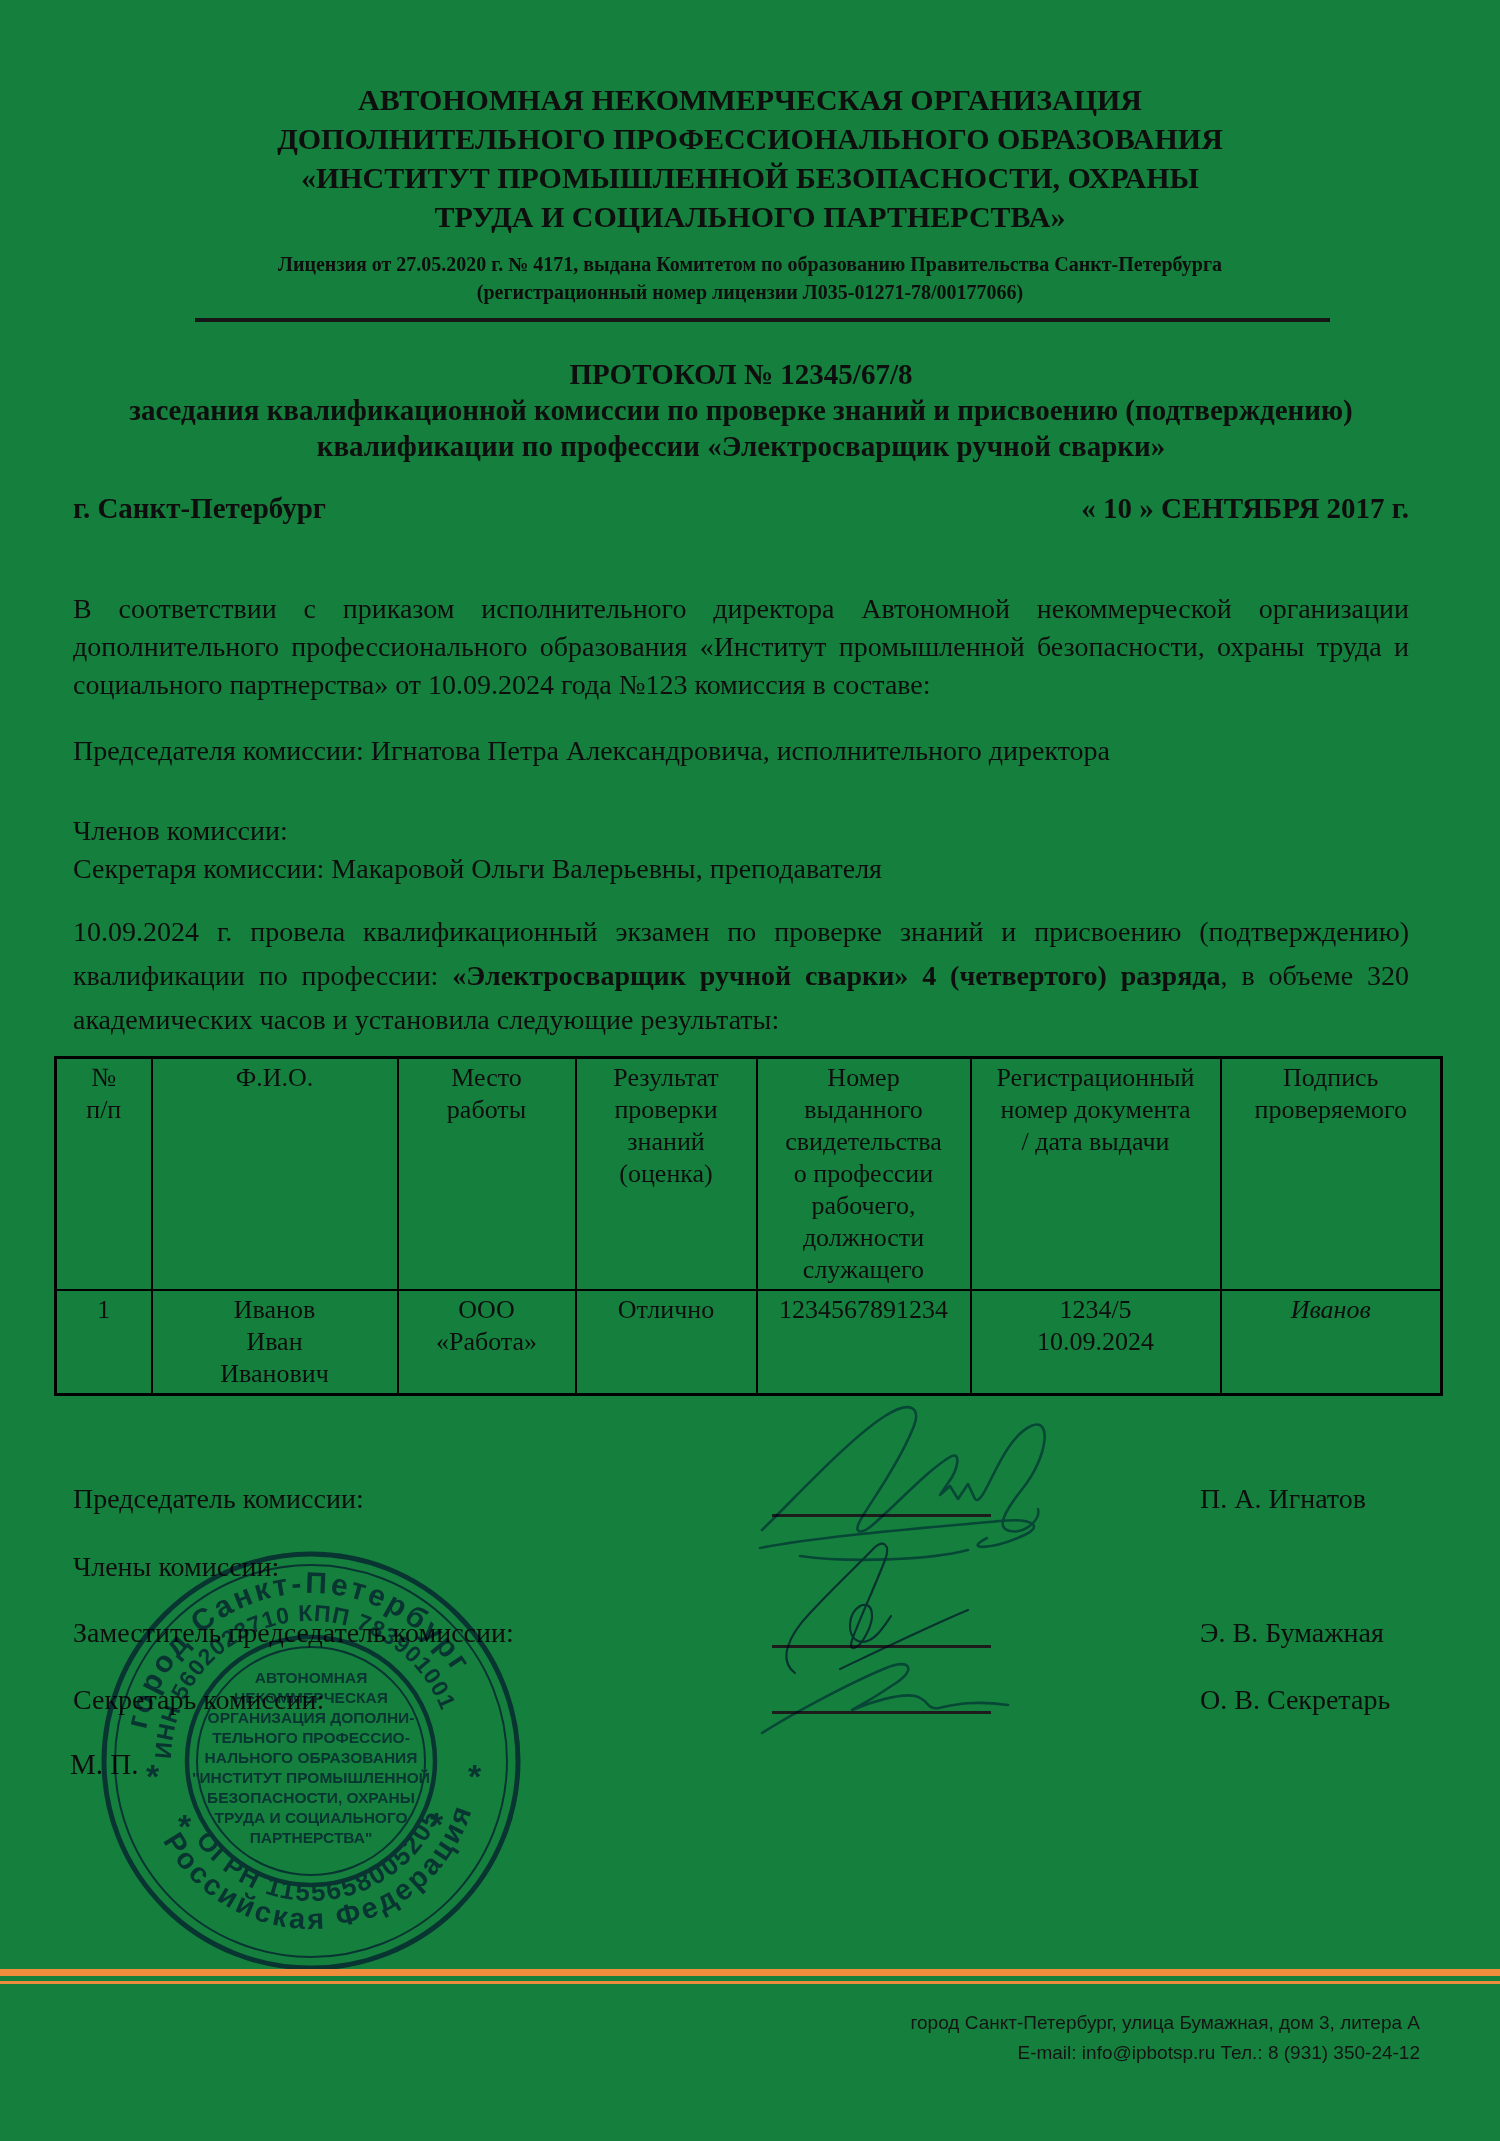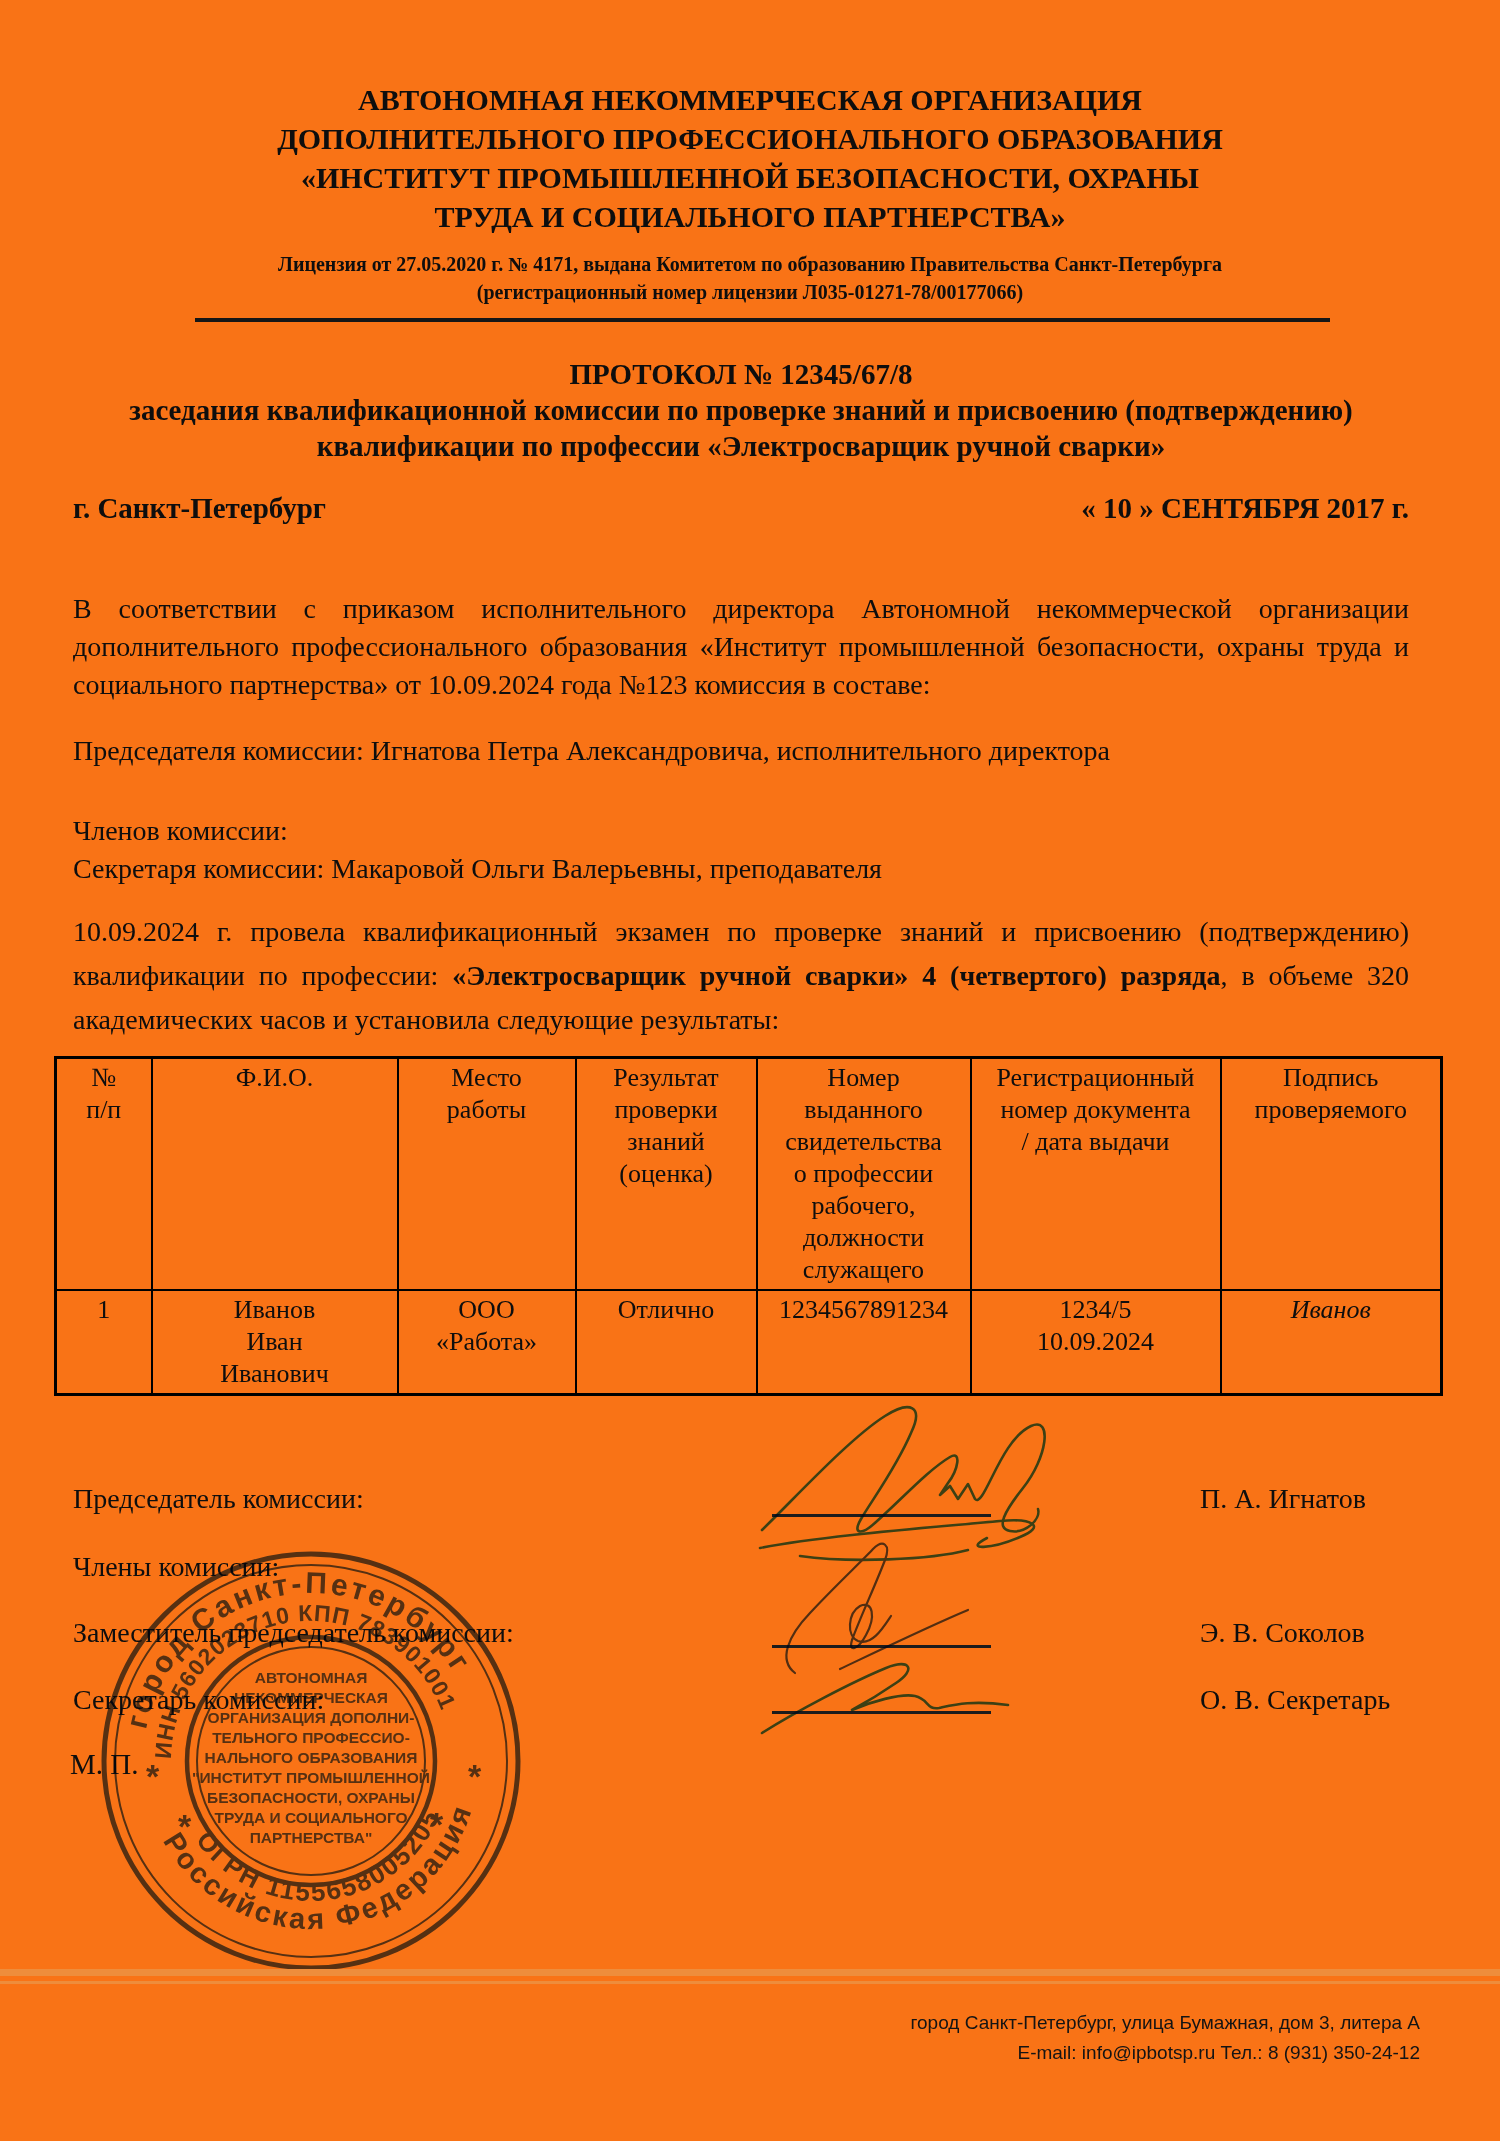"АВТОНОМНАЯ НЕКОММЕРЧЕСКАЯ ОРГАНИЗАЦИЯ" .page { background: #f97316 -> #15803d }
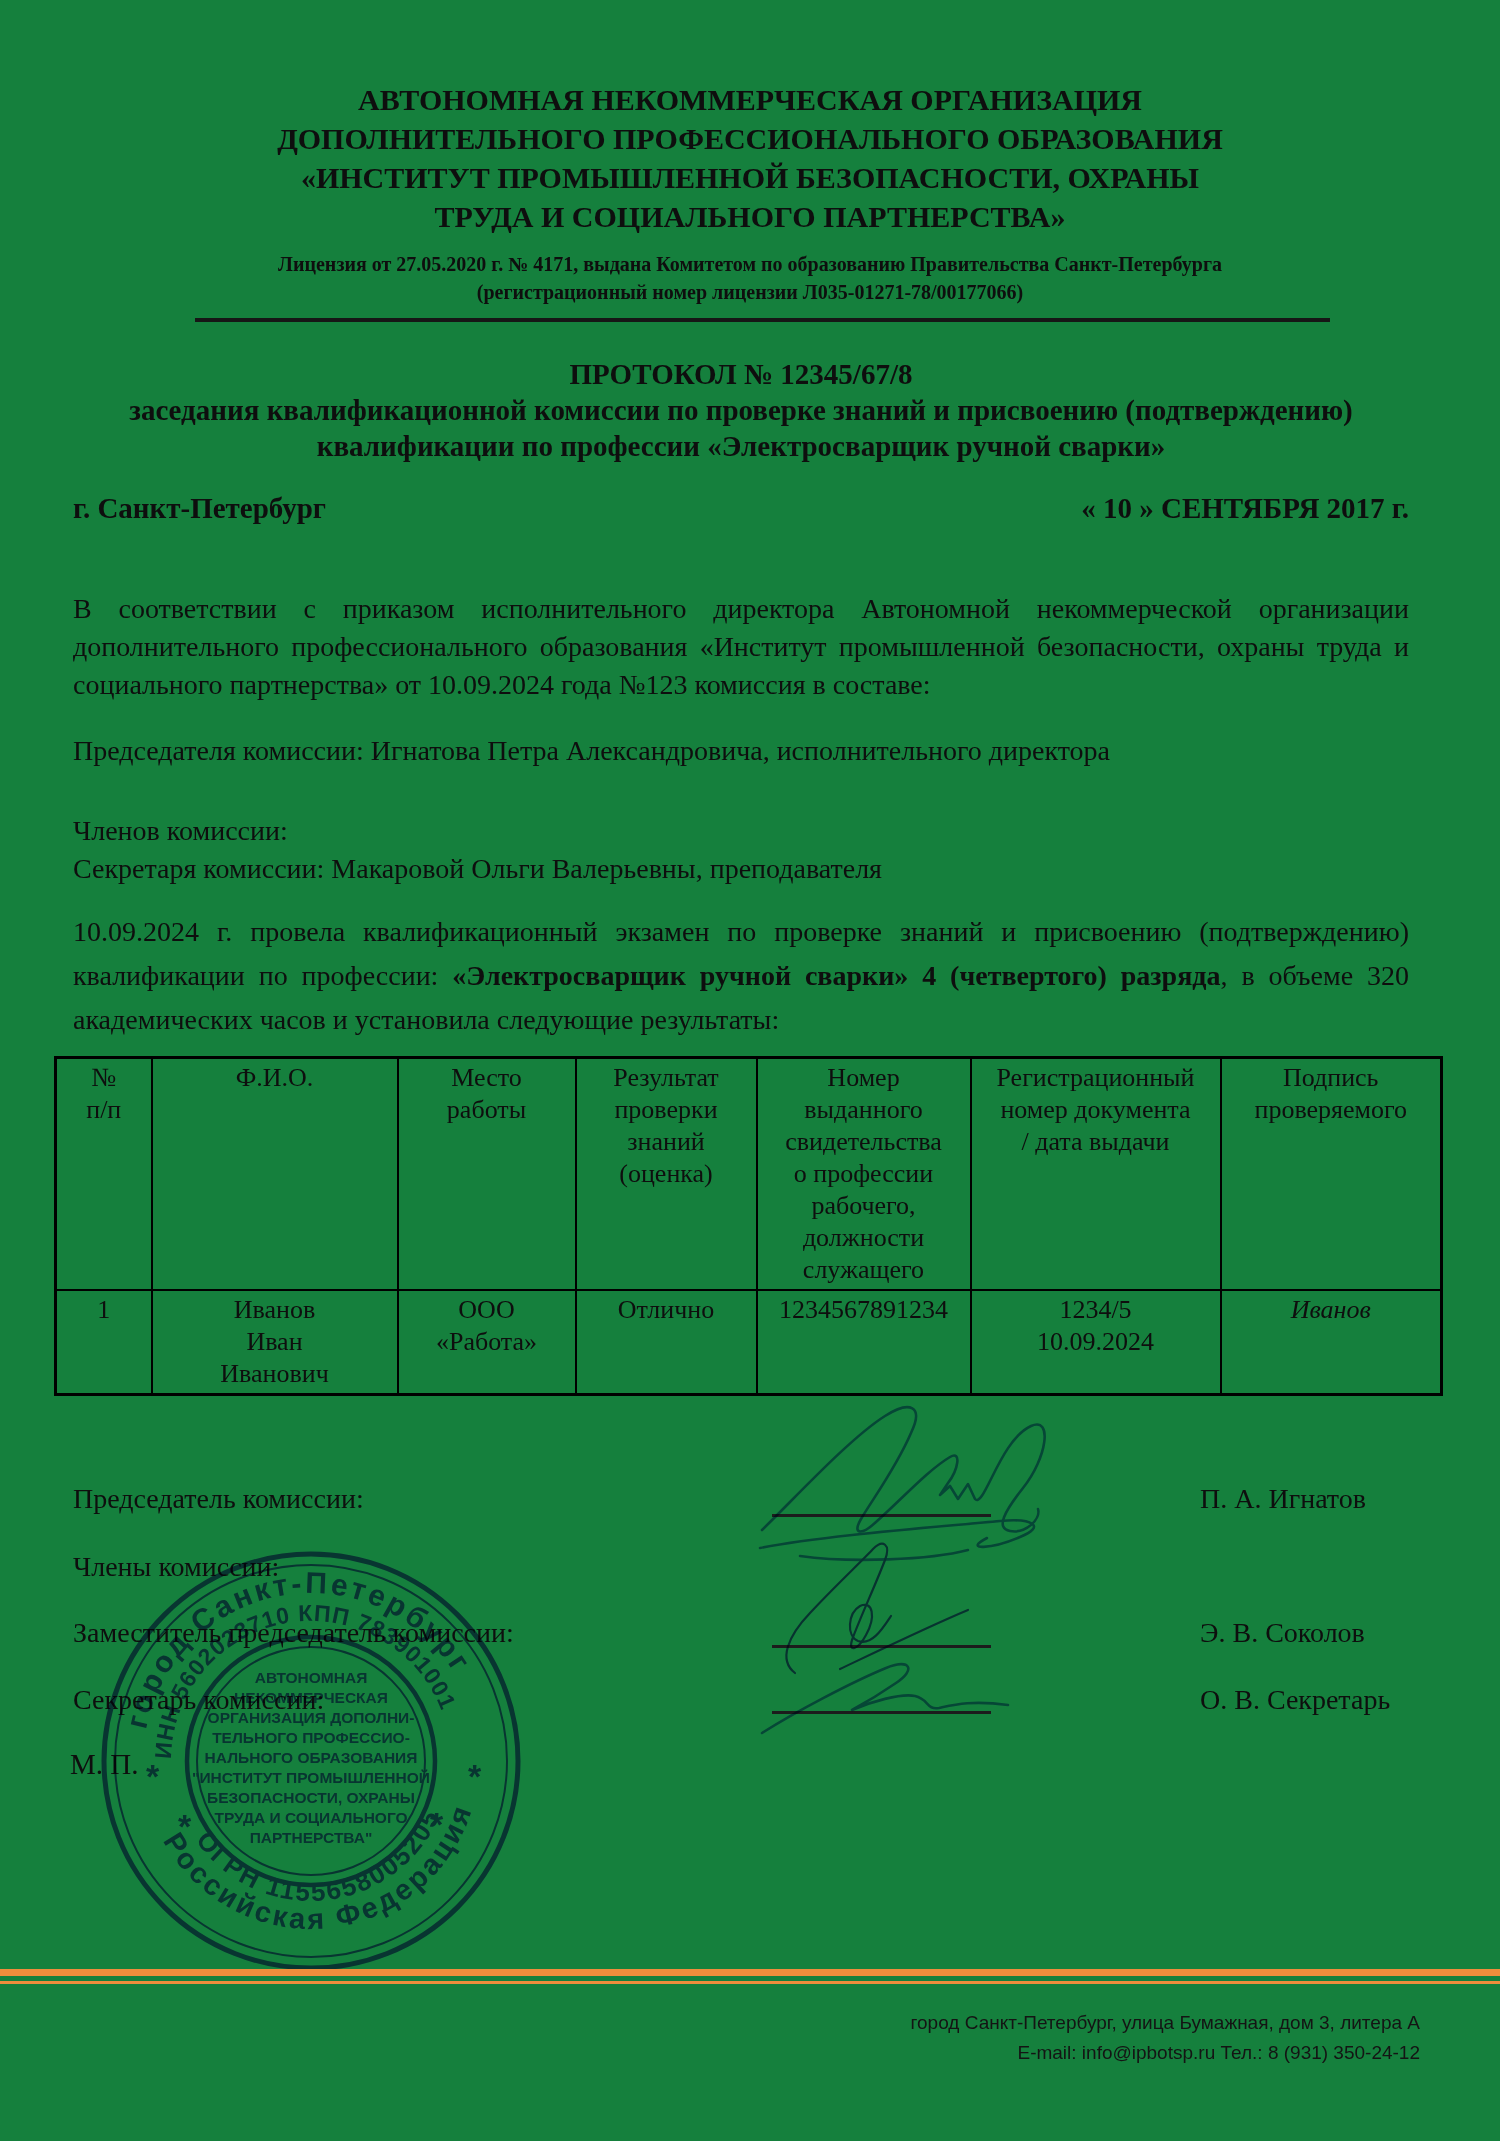"Э. В. Соколов" div.sig-name { text: Соколов -> Бумажная }
